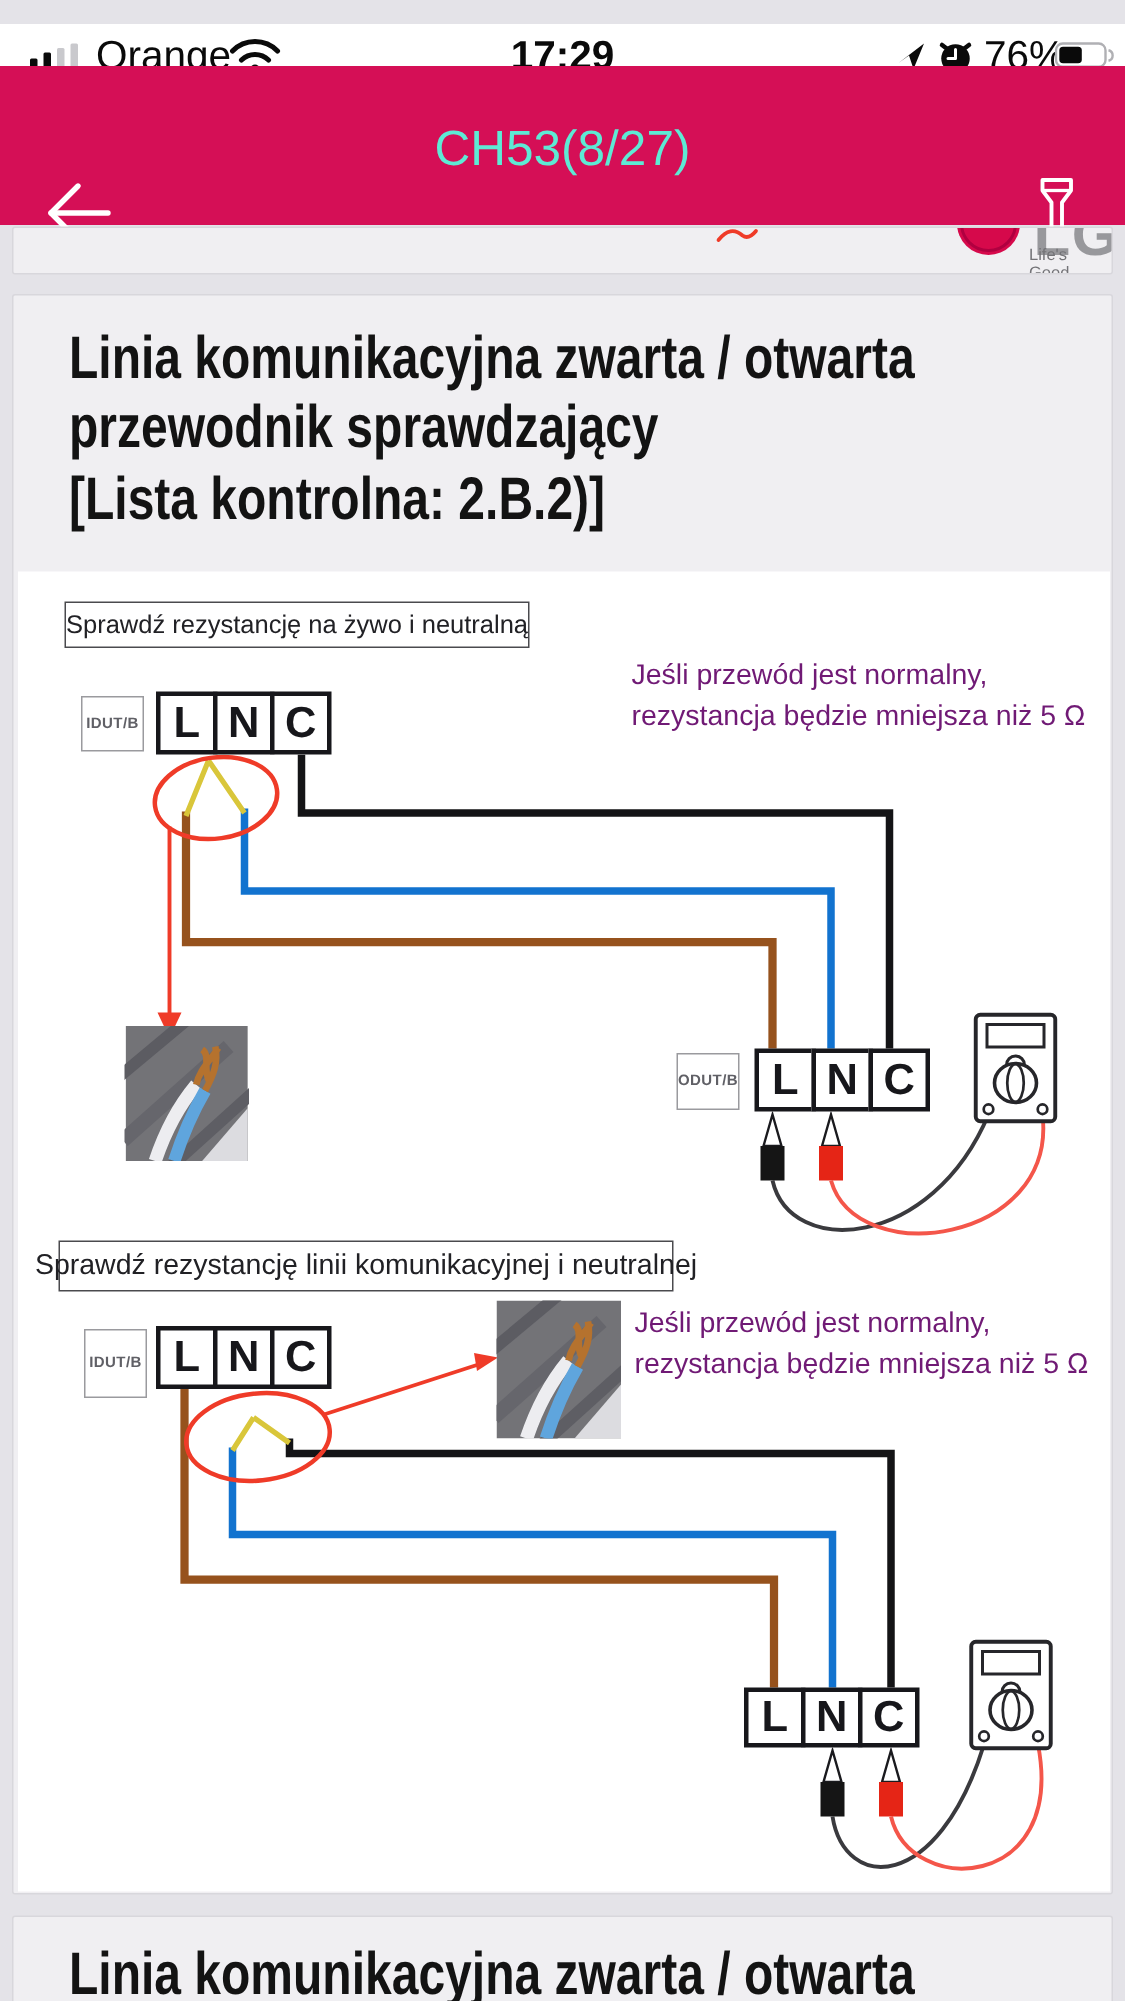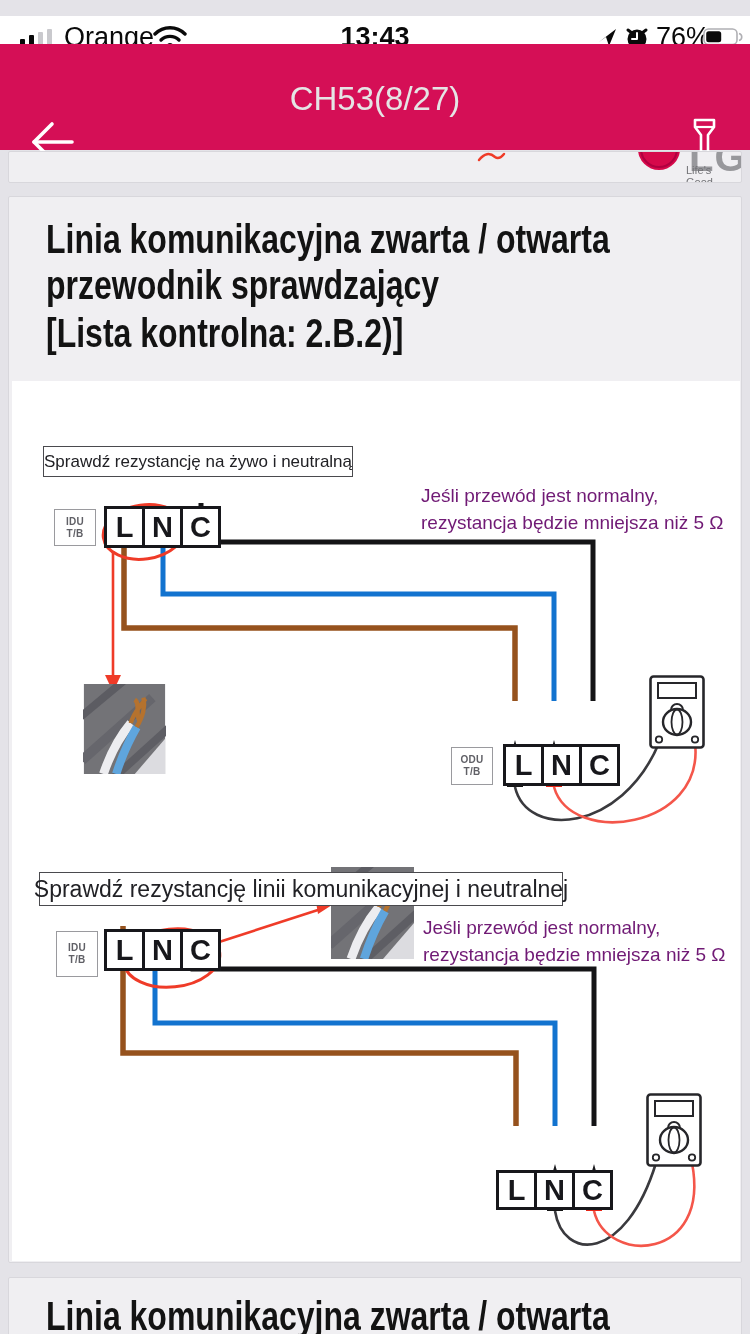"13:43" div.abs { text: 13:43 -> 17:29 }
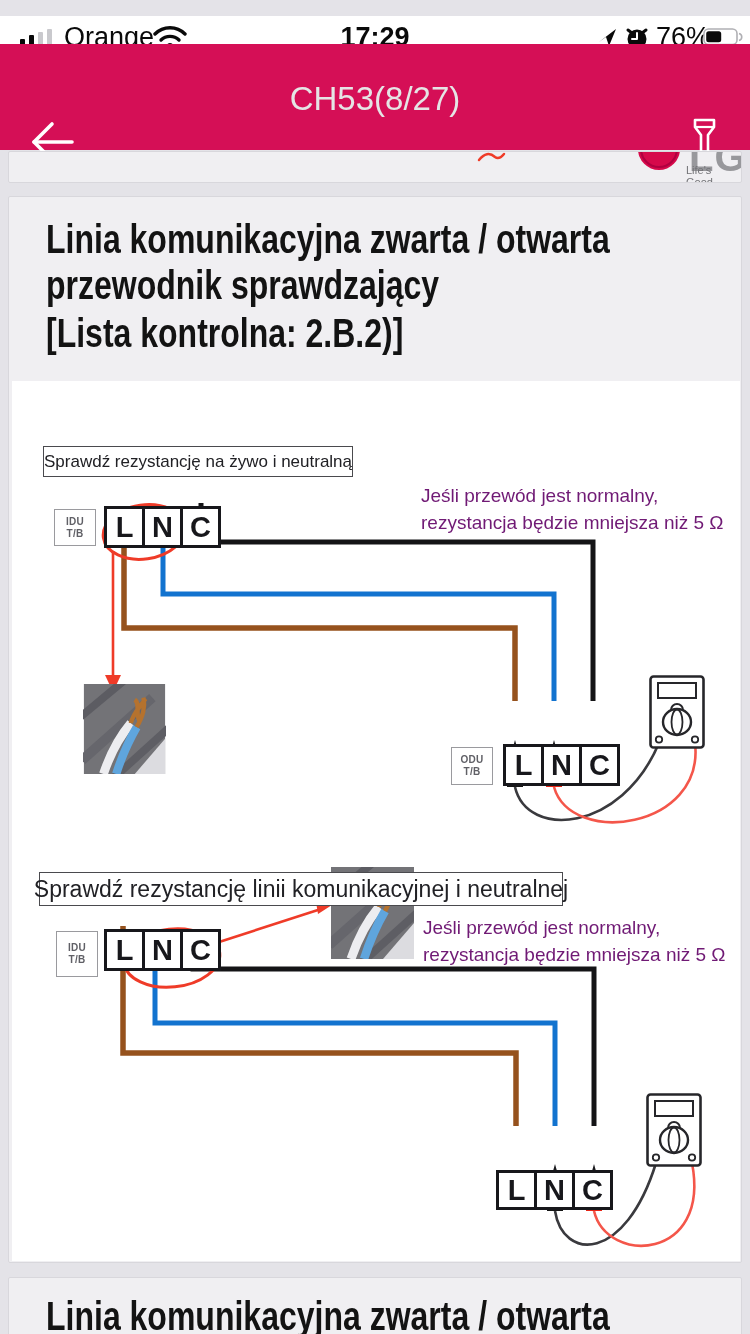"CH53(8/27)" #apptitle { color: #e5e5e5 -> #5eead4 }
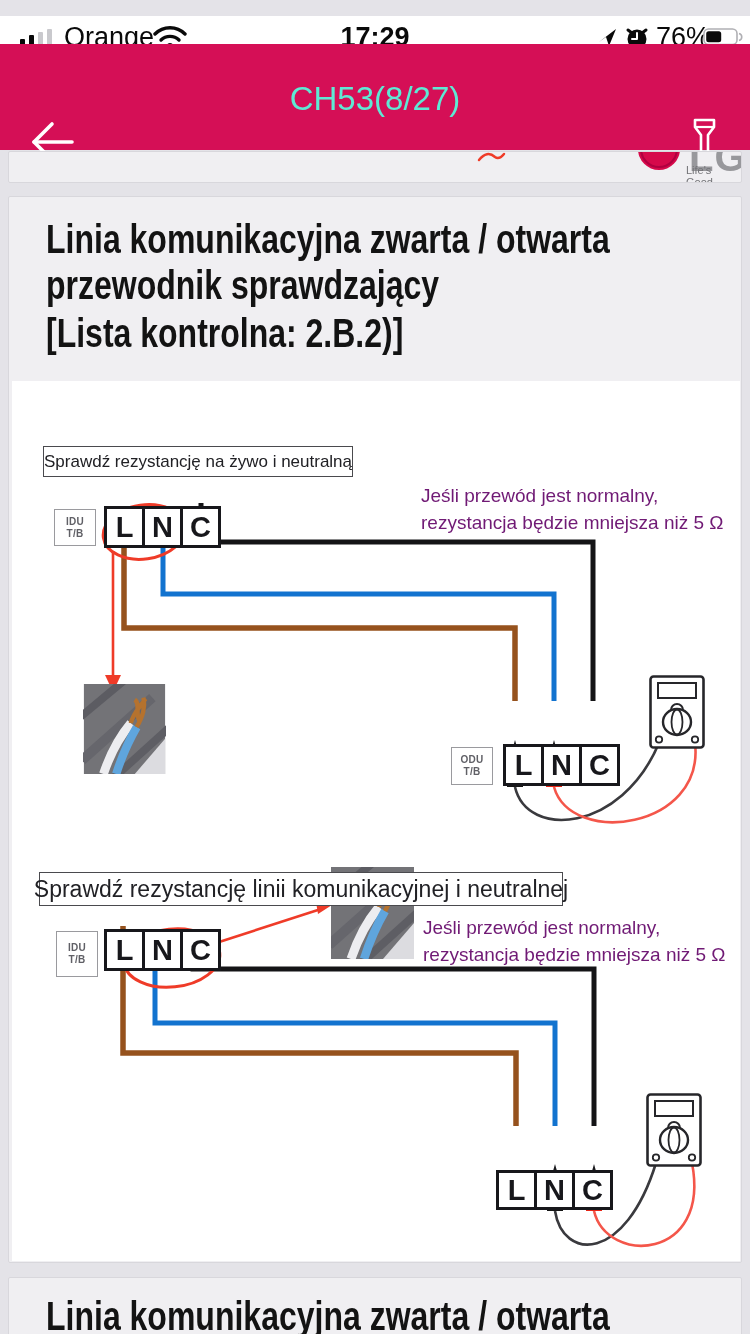"Sprawdź rezystancję na żywo i" .z2 { margin-top: 45px -> none }
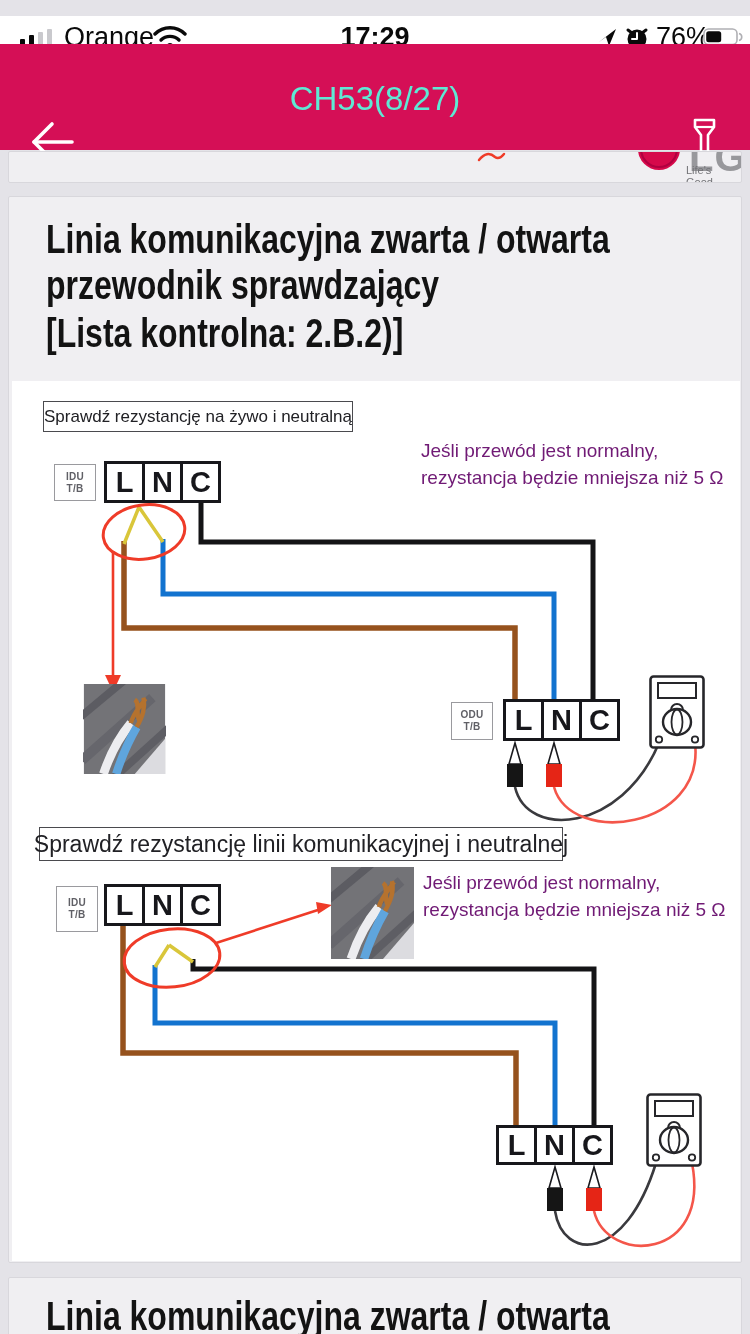"IDU" .tb-box { flex-direction: column -> row }
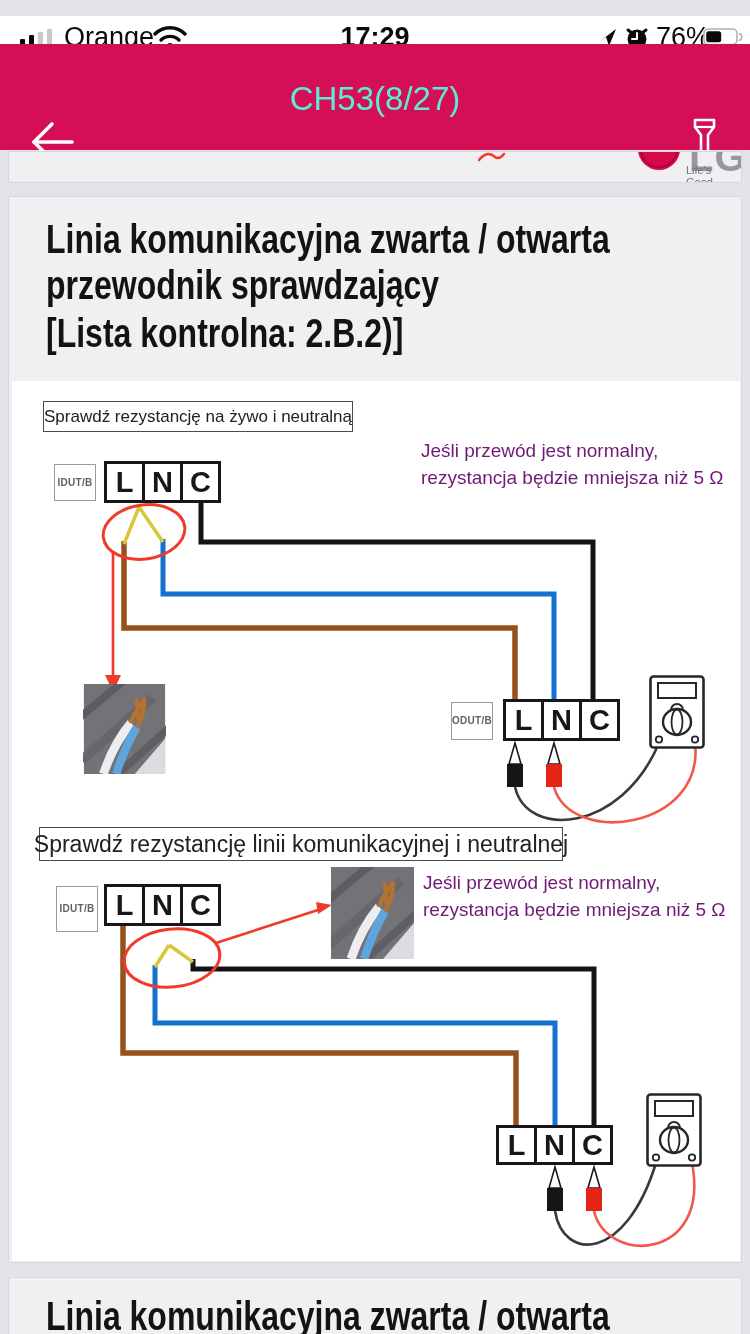"Sprawdź rezystancję linii komunikacyjnej" div.abs { font-size: 23px -> 19px; width: 524px -> 410px }
